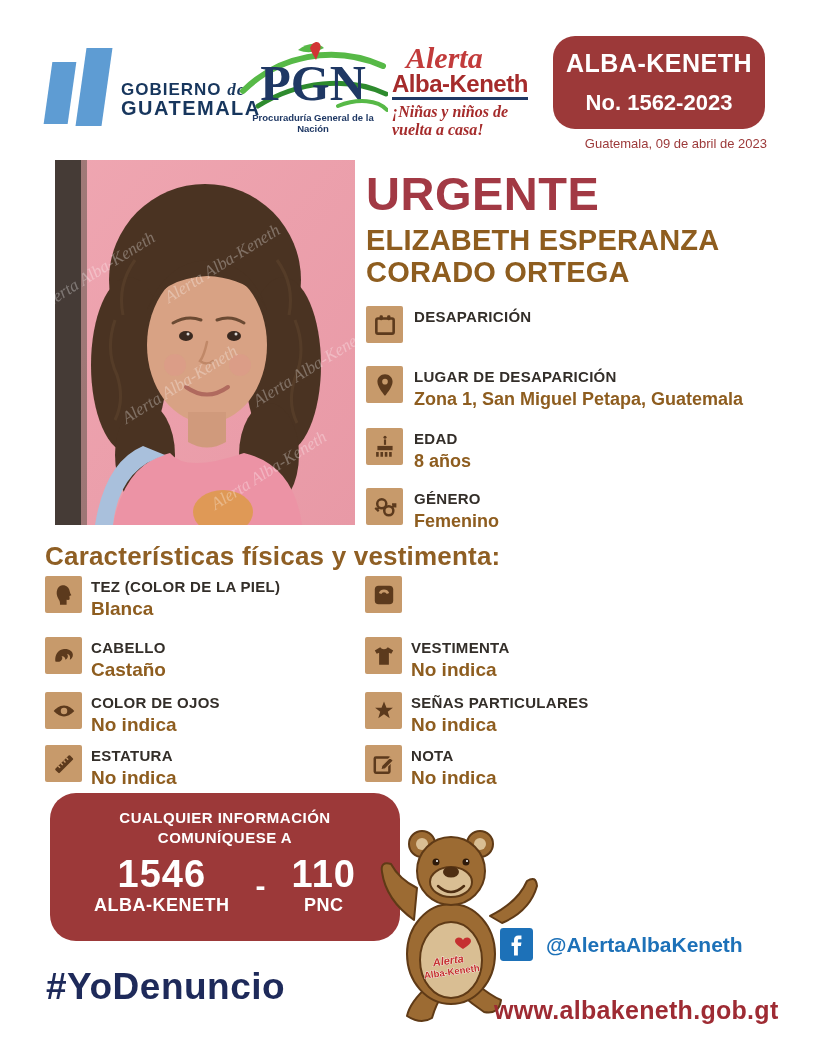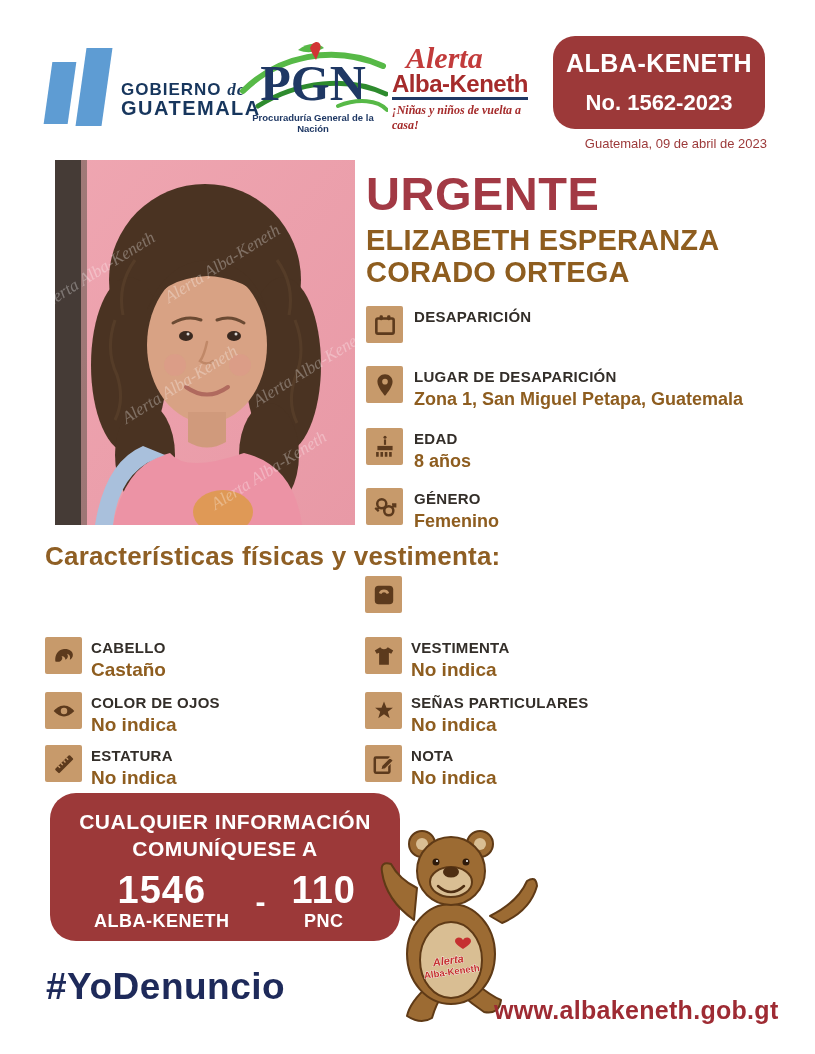"¡Niñas y niños de vuelta" .alba-tag { font-size: 12px -> 16px }
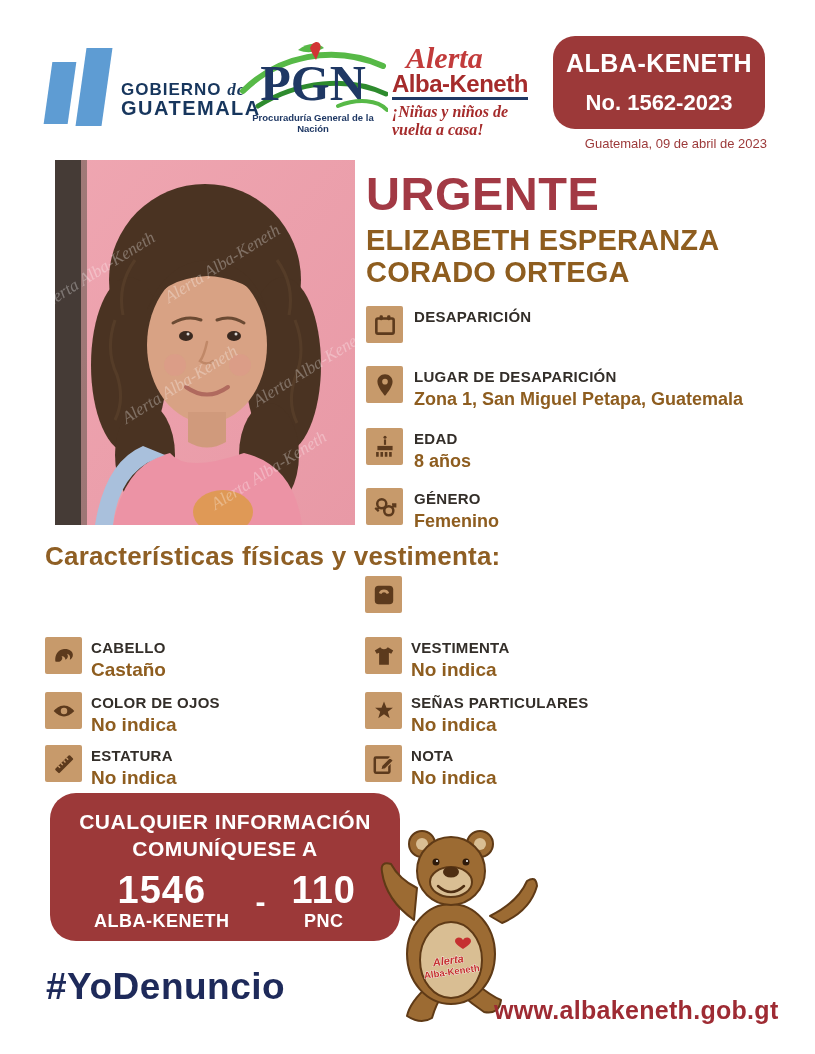"TEZ (COLOR DE LA PIEL)" div.char-item { html: none -> <div> <span> <svg> <path></path> </svg> </span> <div> <div>TEZ (COLOR DE LA PIEL)</div> <div>Blanca</div> </div> </div> }
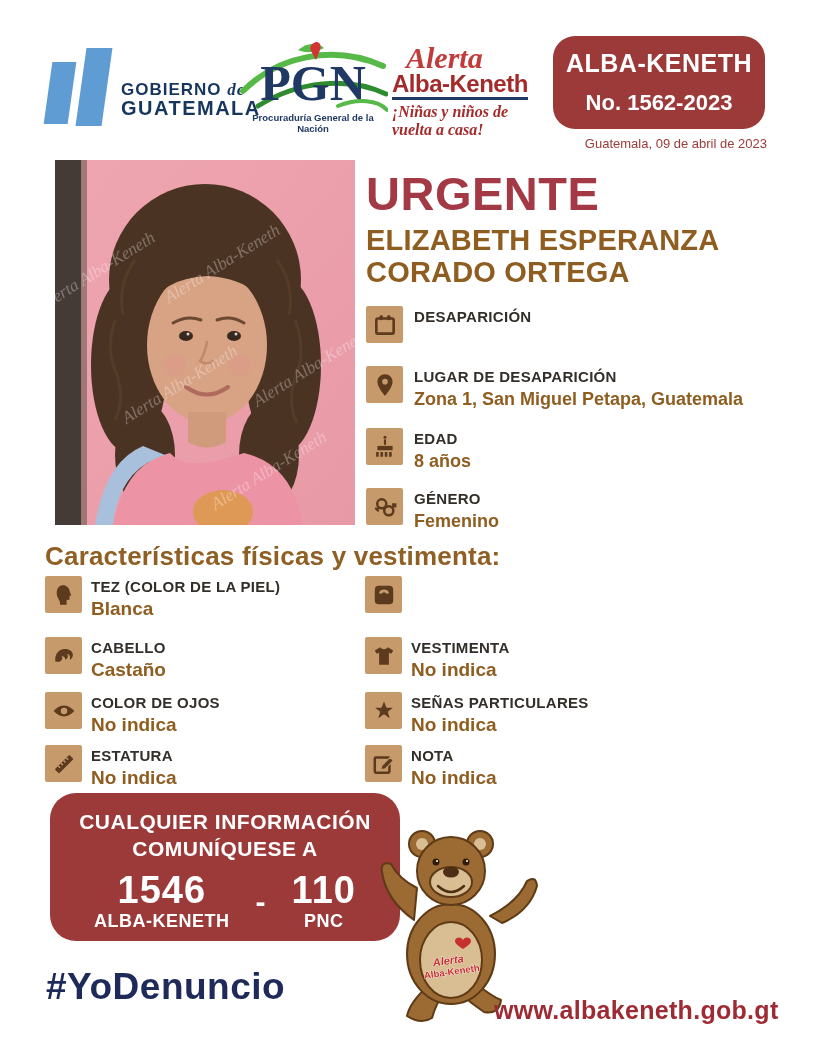"CUALQUIER INFORMACIÓN" .c-line { font-size: 21px -> 15px }
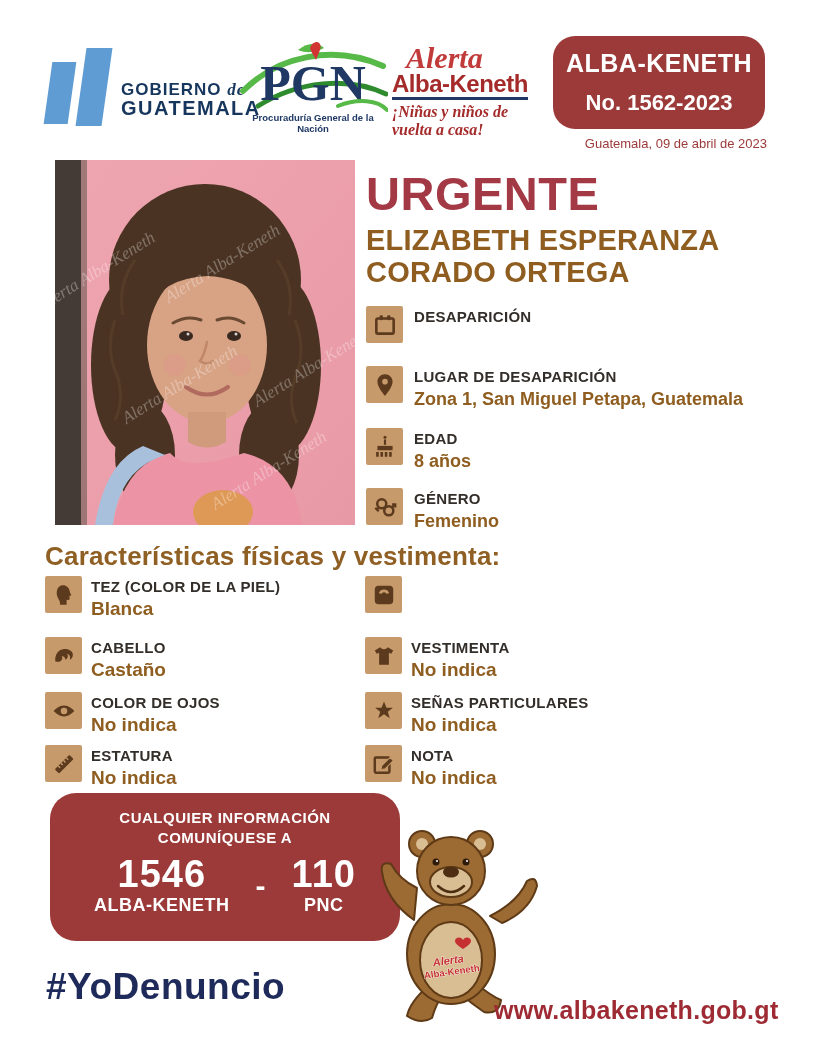"@AlertaAlbaKeneth" div.social-row { html: none -> <div> <svg> <rect></rect> <path></path> </svg> <span>@AlertaAlbaKeneth</span> </div> }
